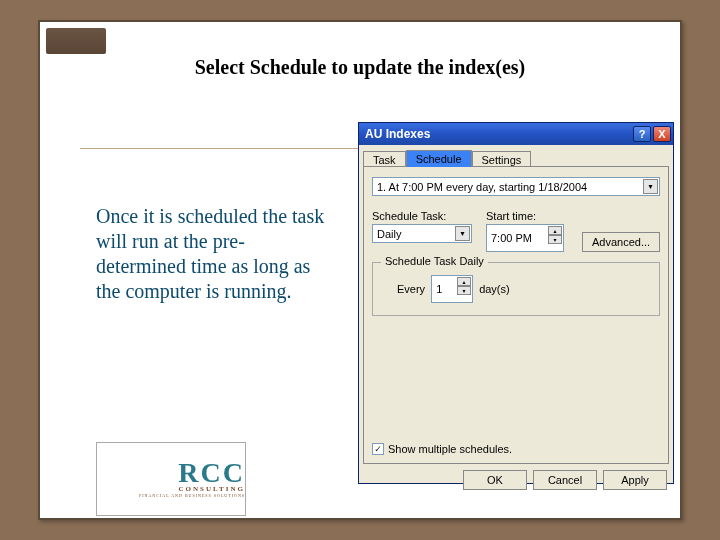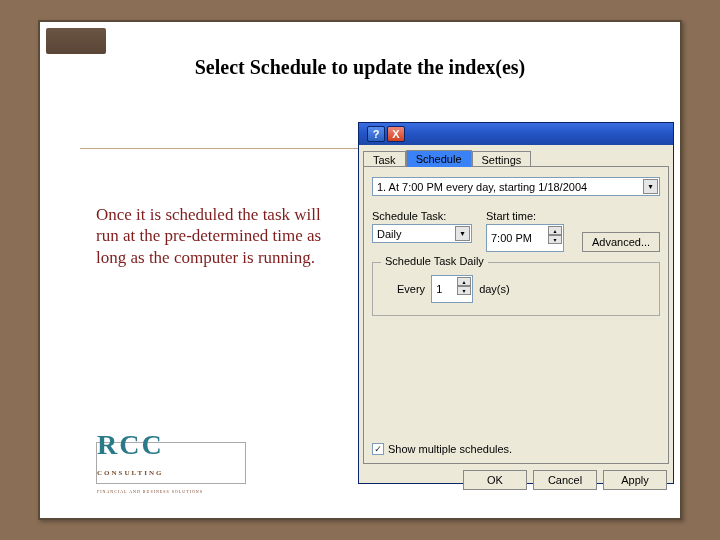"AU Indexes" span.t { html: none -> <span>AU Indexes</span> }
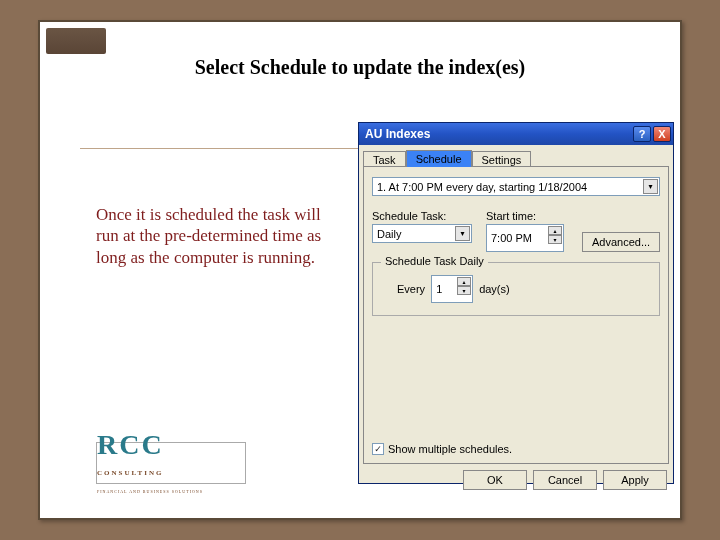"Once it is scheduled the" .desc { color: #7f1d1d -> #0c4a6e; font-size: 17px -> 20px }
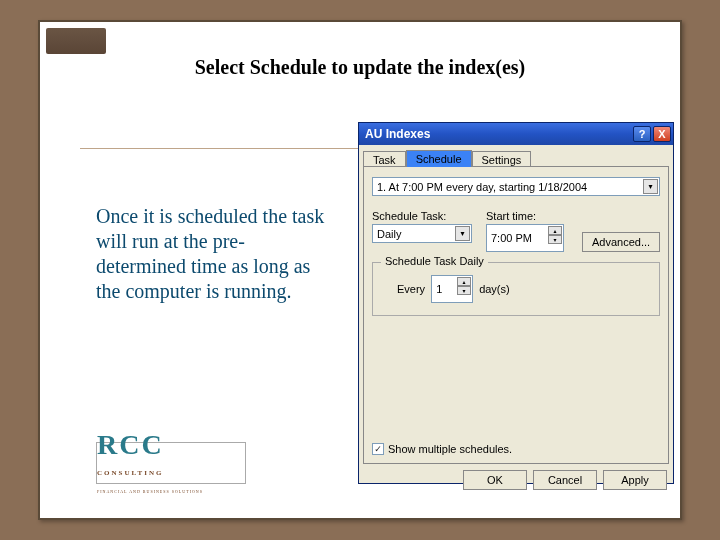"RCC" .logo { align-items: flex-start -> flex-end; gap: 12px -> none; height: 42px -> 74px }
